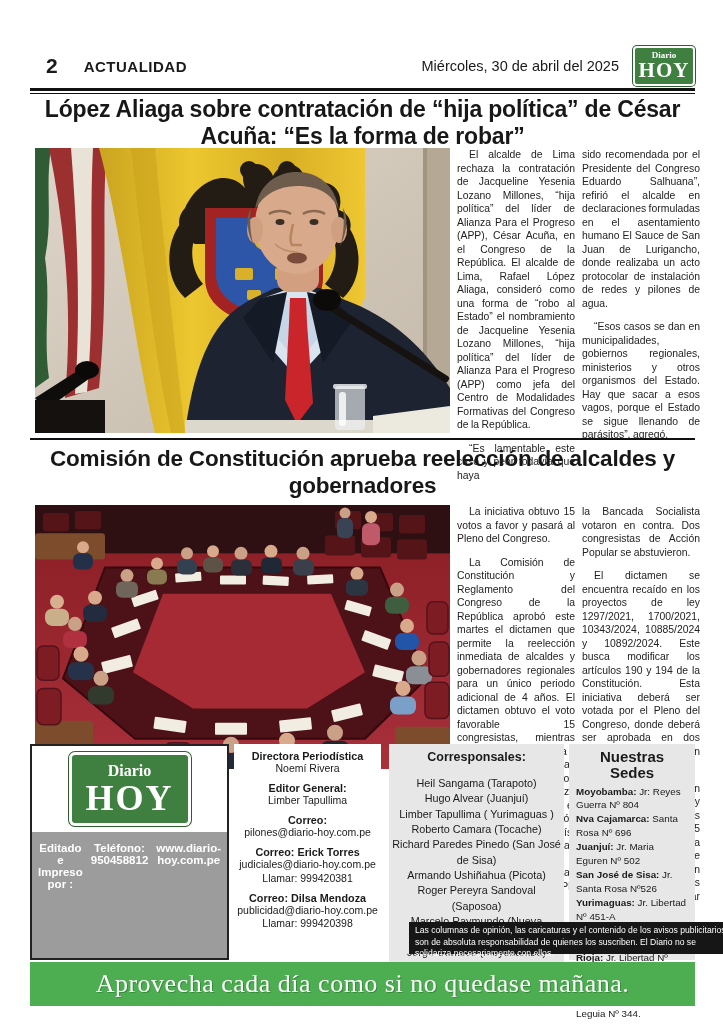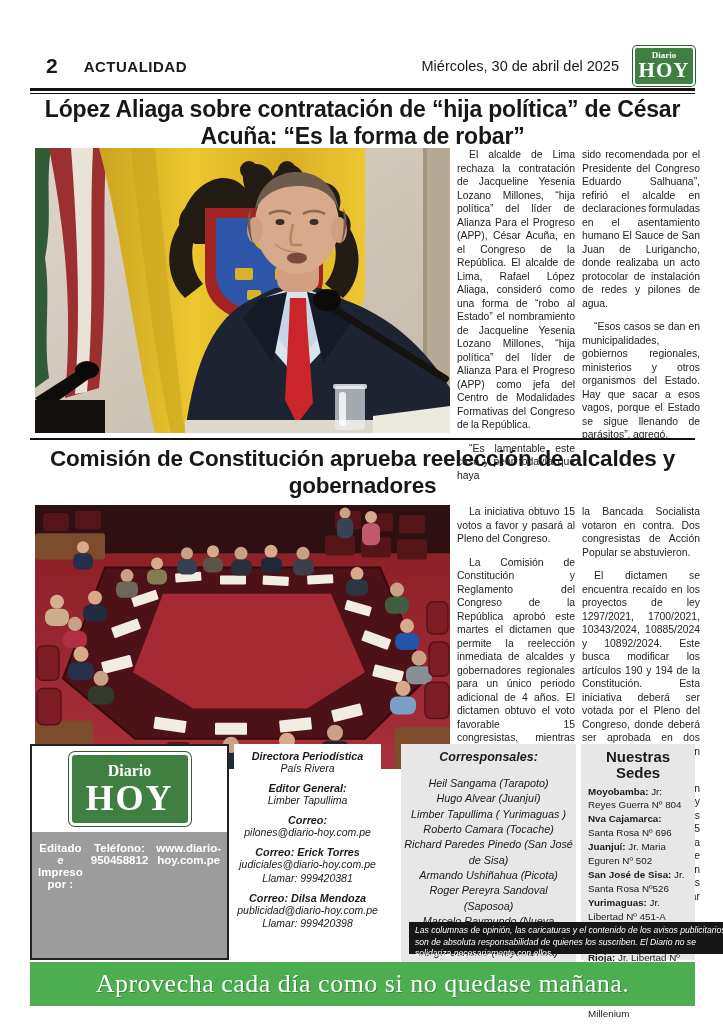"Directora Periodística" .footer-mid { font-style: italic -> none; gap: 20px -> 8px }
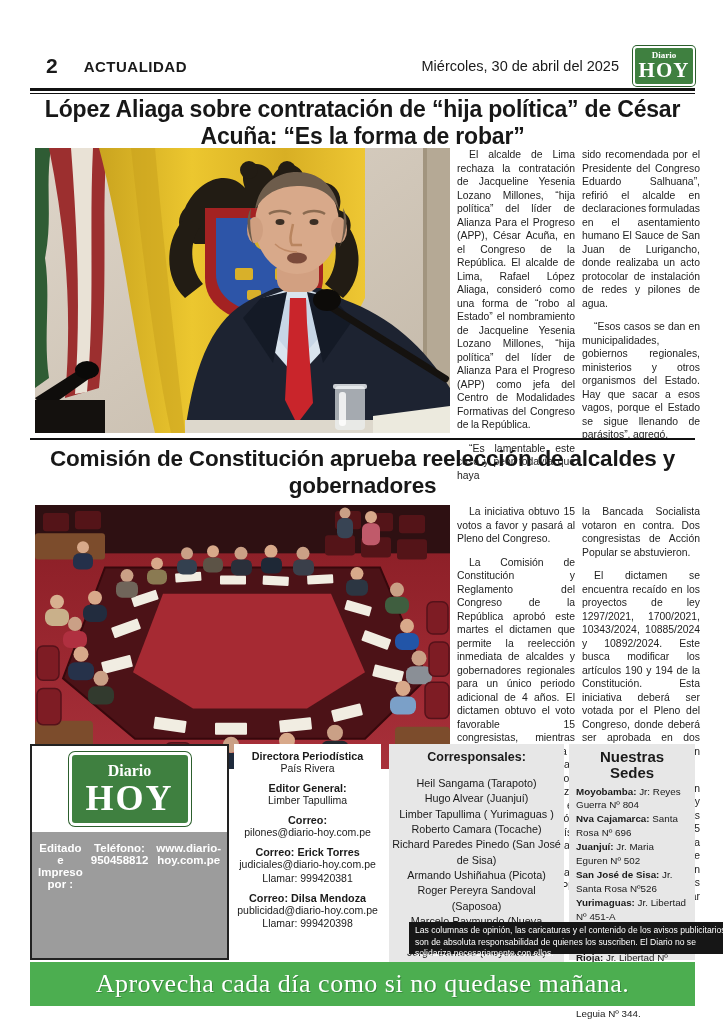"País Rivera" div.staff-value { text: País -> Noemí }
